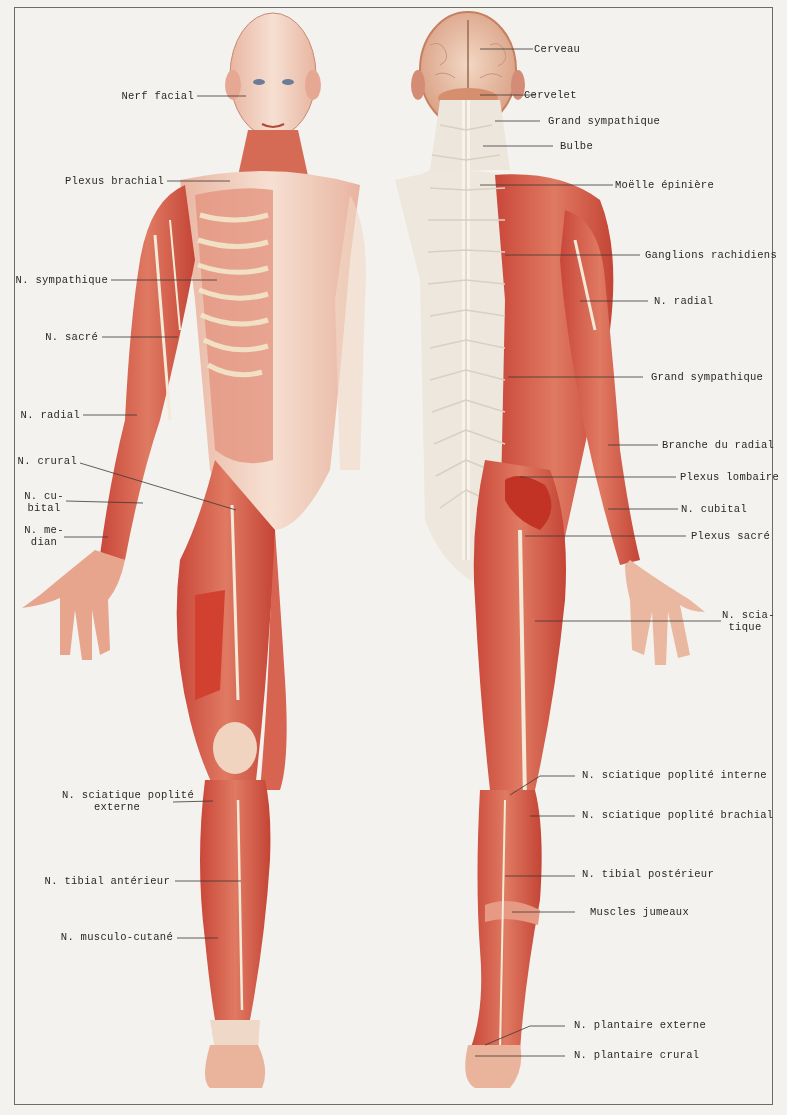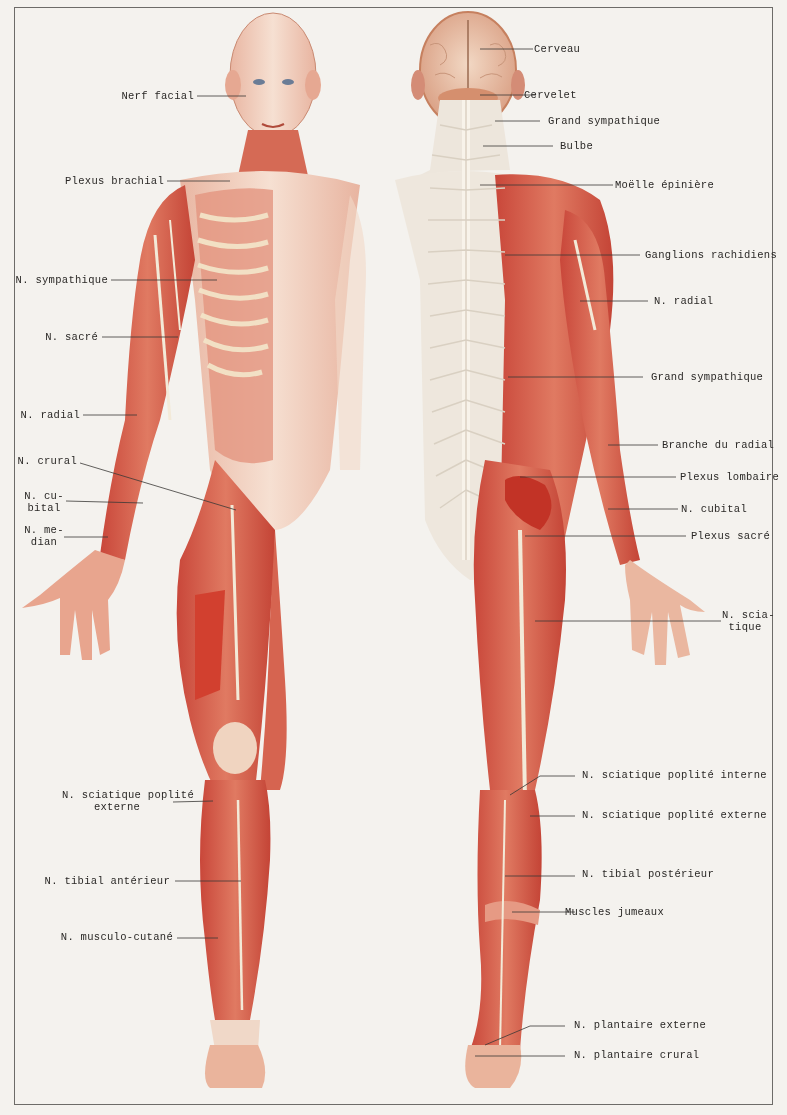"N. sciatique poplité externe" div.lbl { text: externe -> brachial }
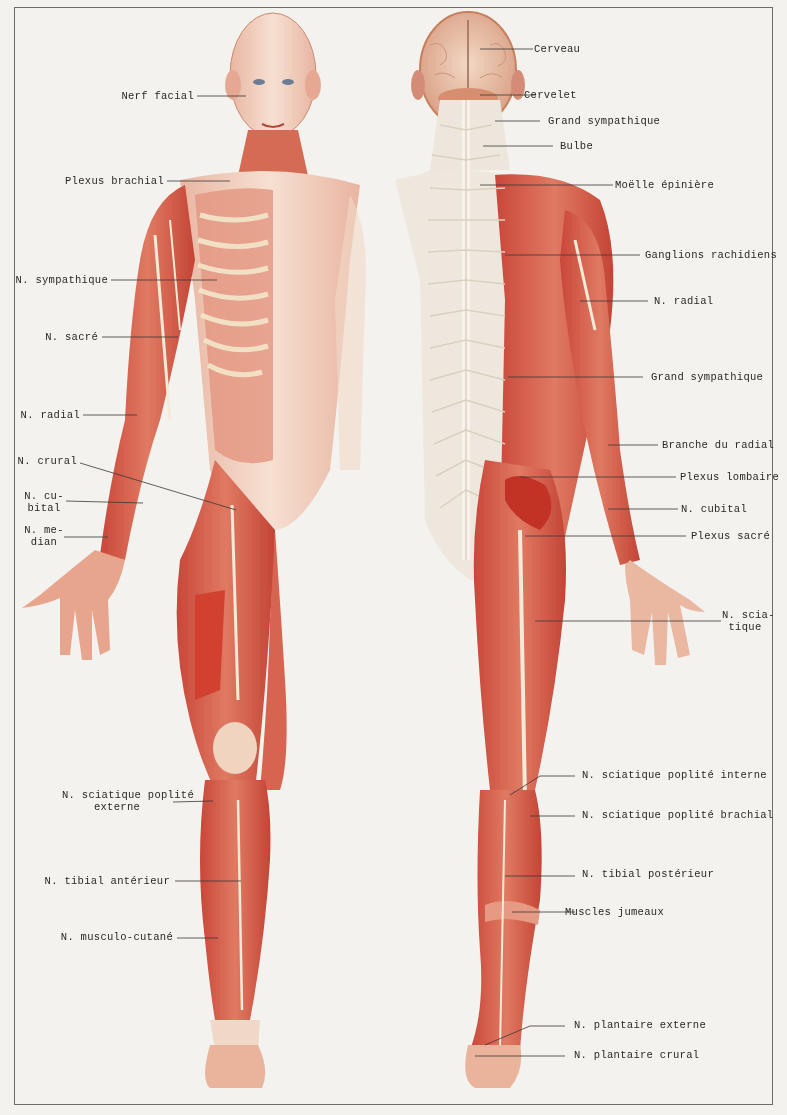"Muscles jumeaux" div.lbl { left: 565px -> 590px }
